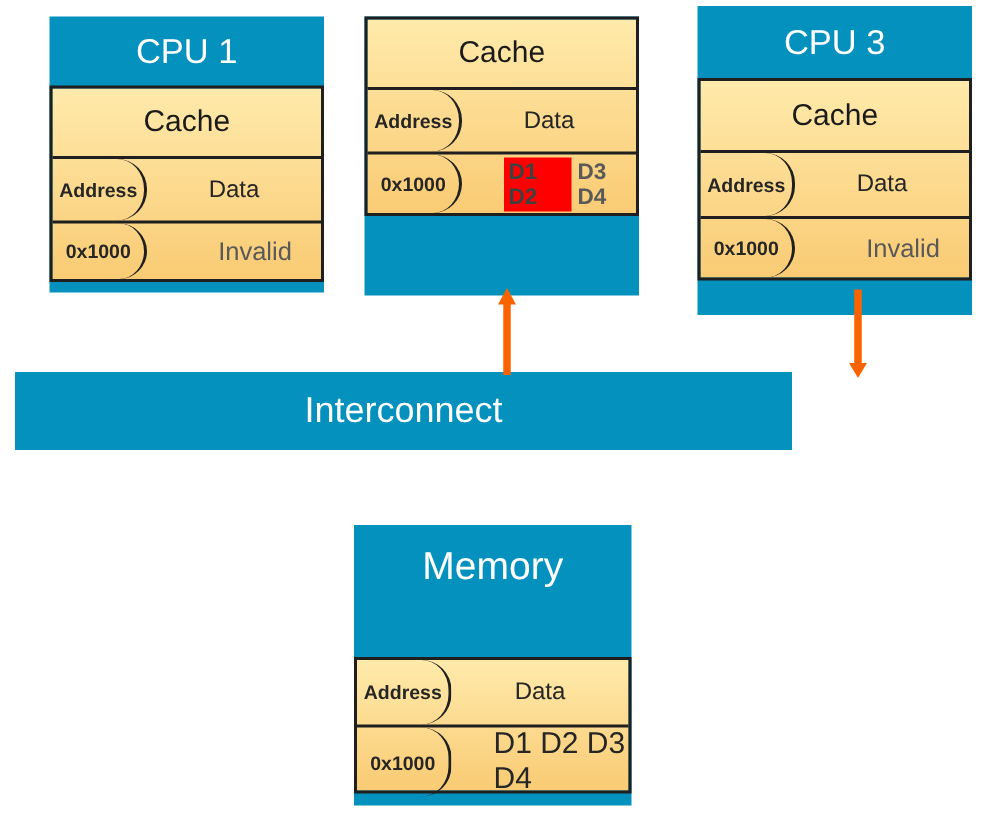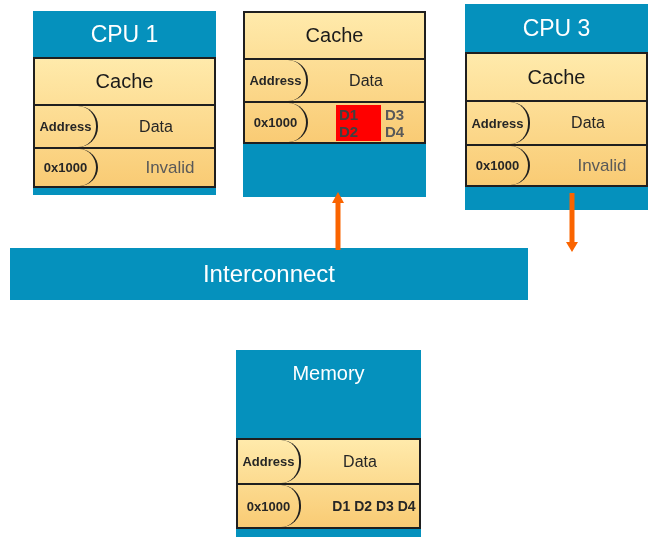"Memory" .memory-title { font-size: 20px -> 26px }
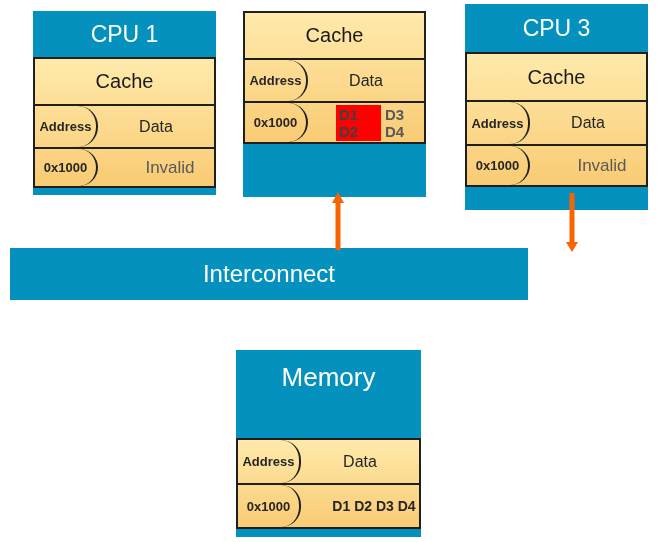"D1 D2 D3 D4" .cell.data.memdata { font-size: 14px -> 20px; font-weight: bold -> normal }
